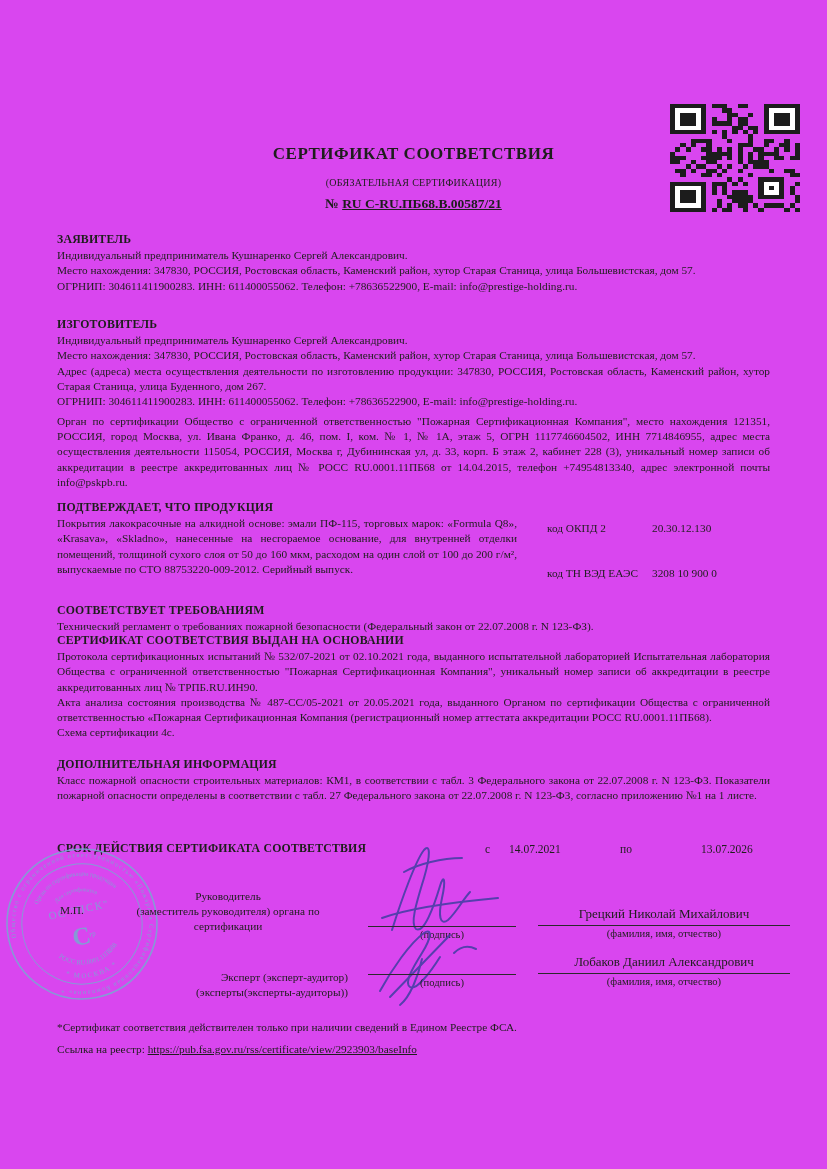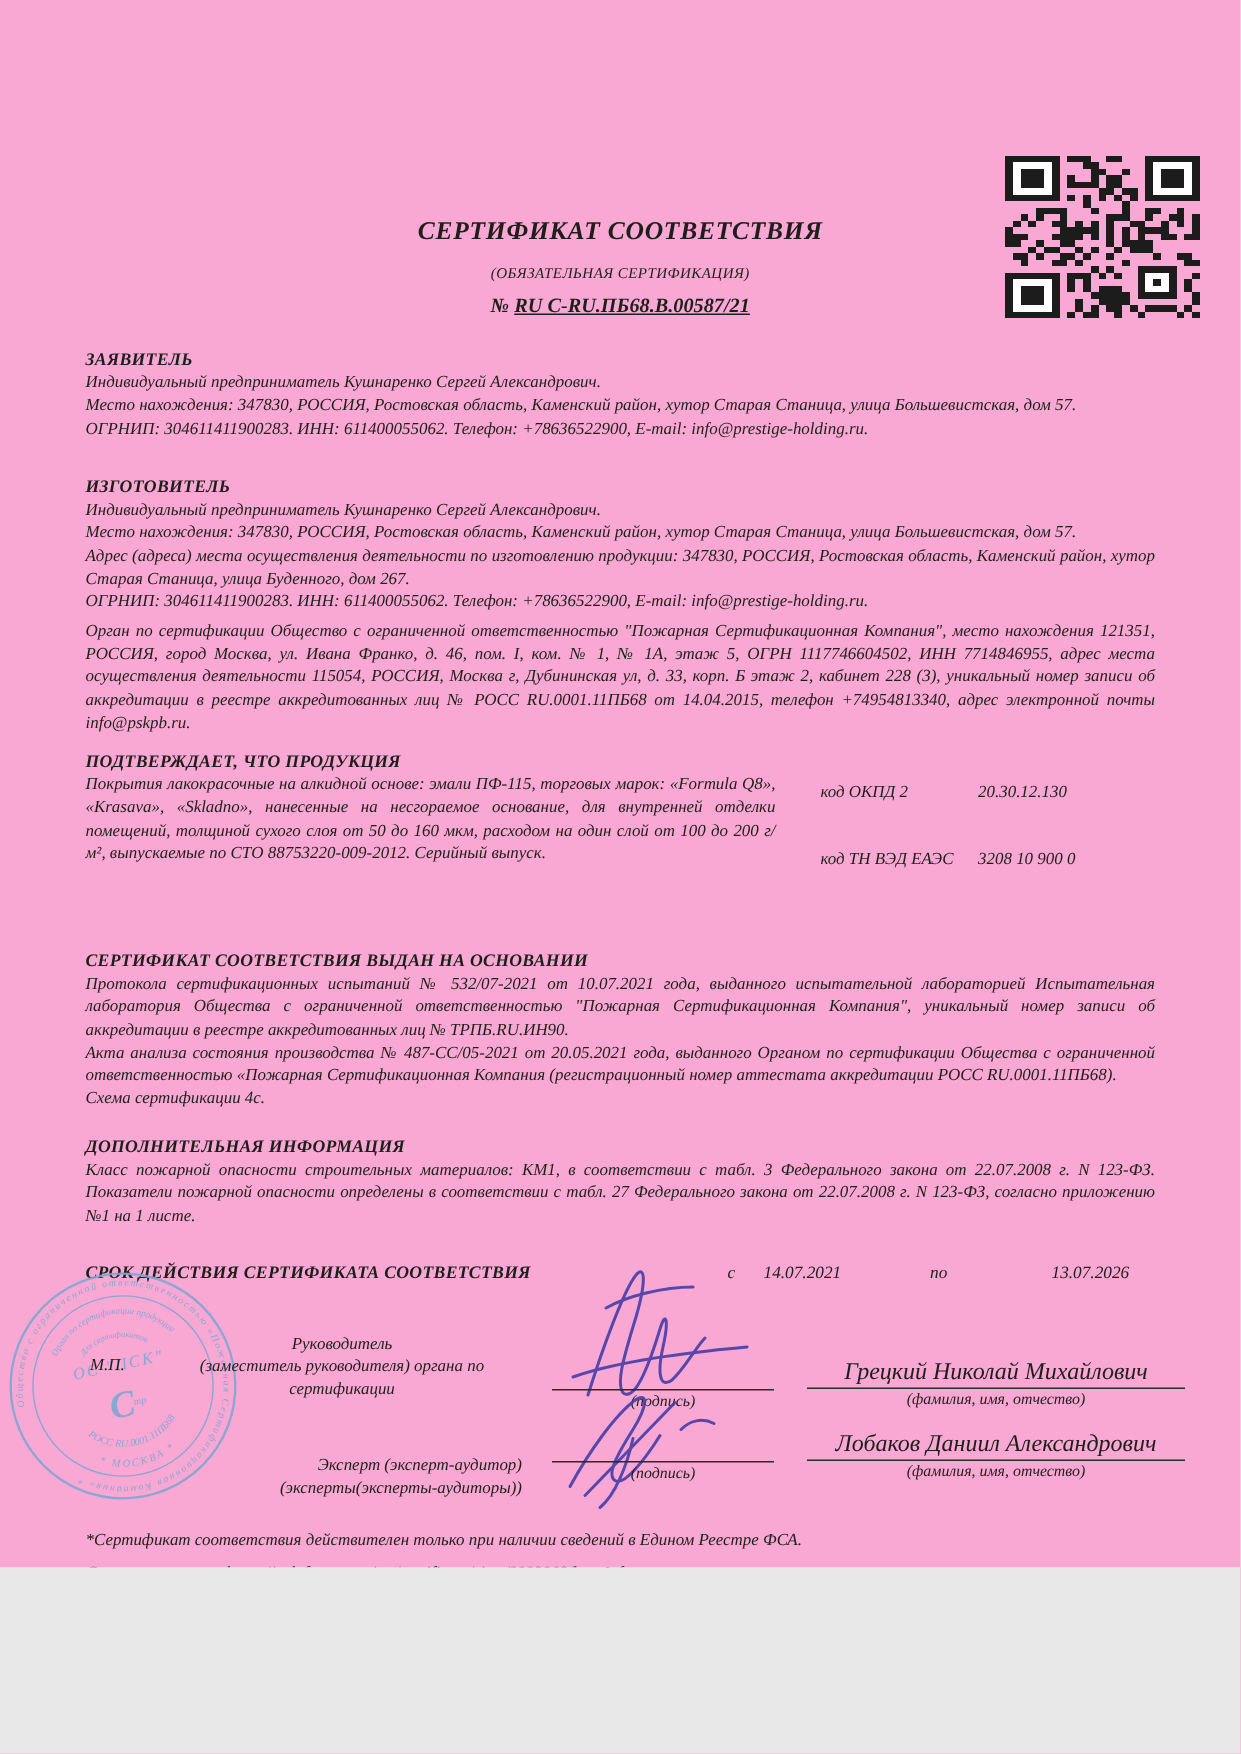"СЕРТИФИКАТ СООТВЕТСТВИЯ" .page { background: #f9a8d4 -> #d946ef; font-style: italic -> none; height: 1045px -> 1169px }
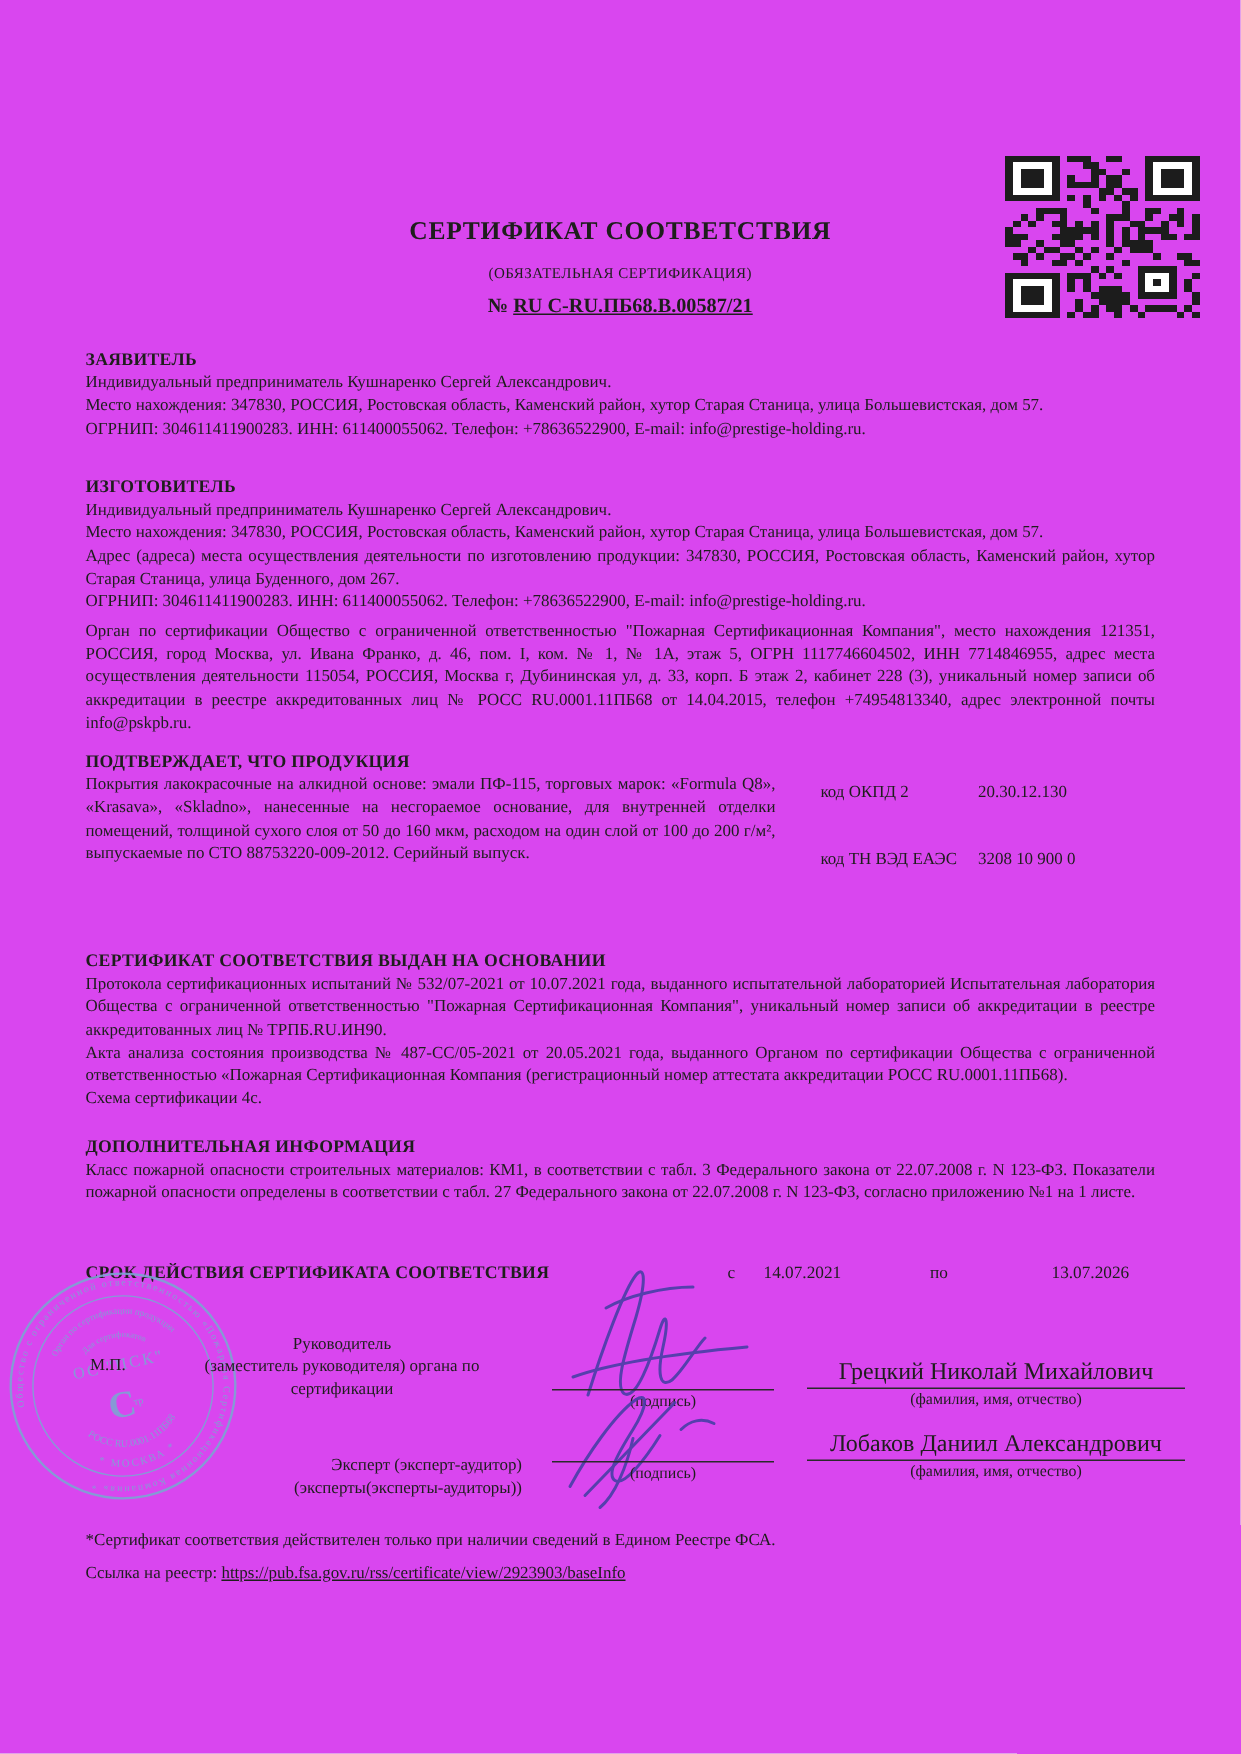"СООТВЕТСТВУЕТ ТРЕБОВАНИЯМ" div.abs { html: none -> <div> <div>СООТВЕТСТВУЕТ ТРЕБОВАНИЯМ</div> <div>Технический регламент о требованиях пожарной безопасности (Федеральный закон от 22.07.2008 г. N 123-ФЗ).</div> </div> }
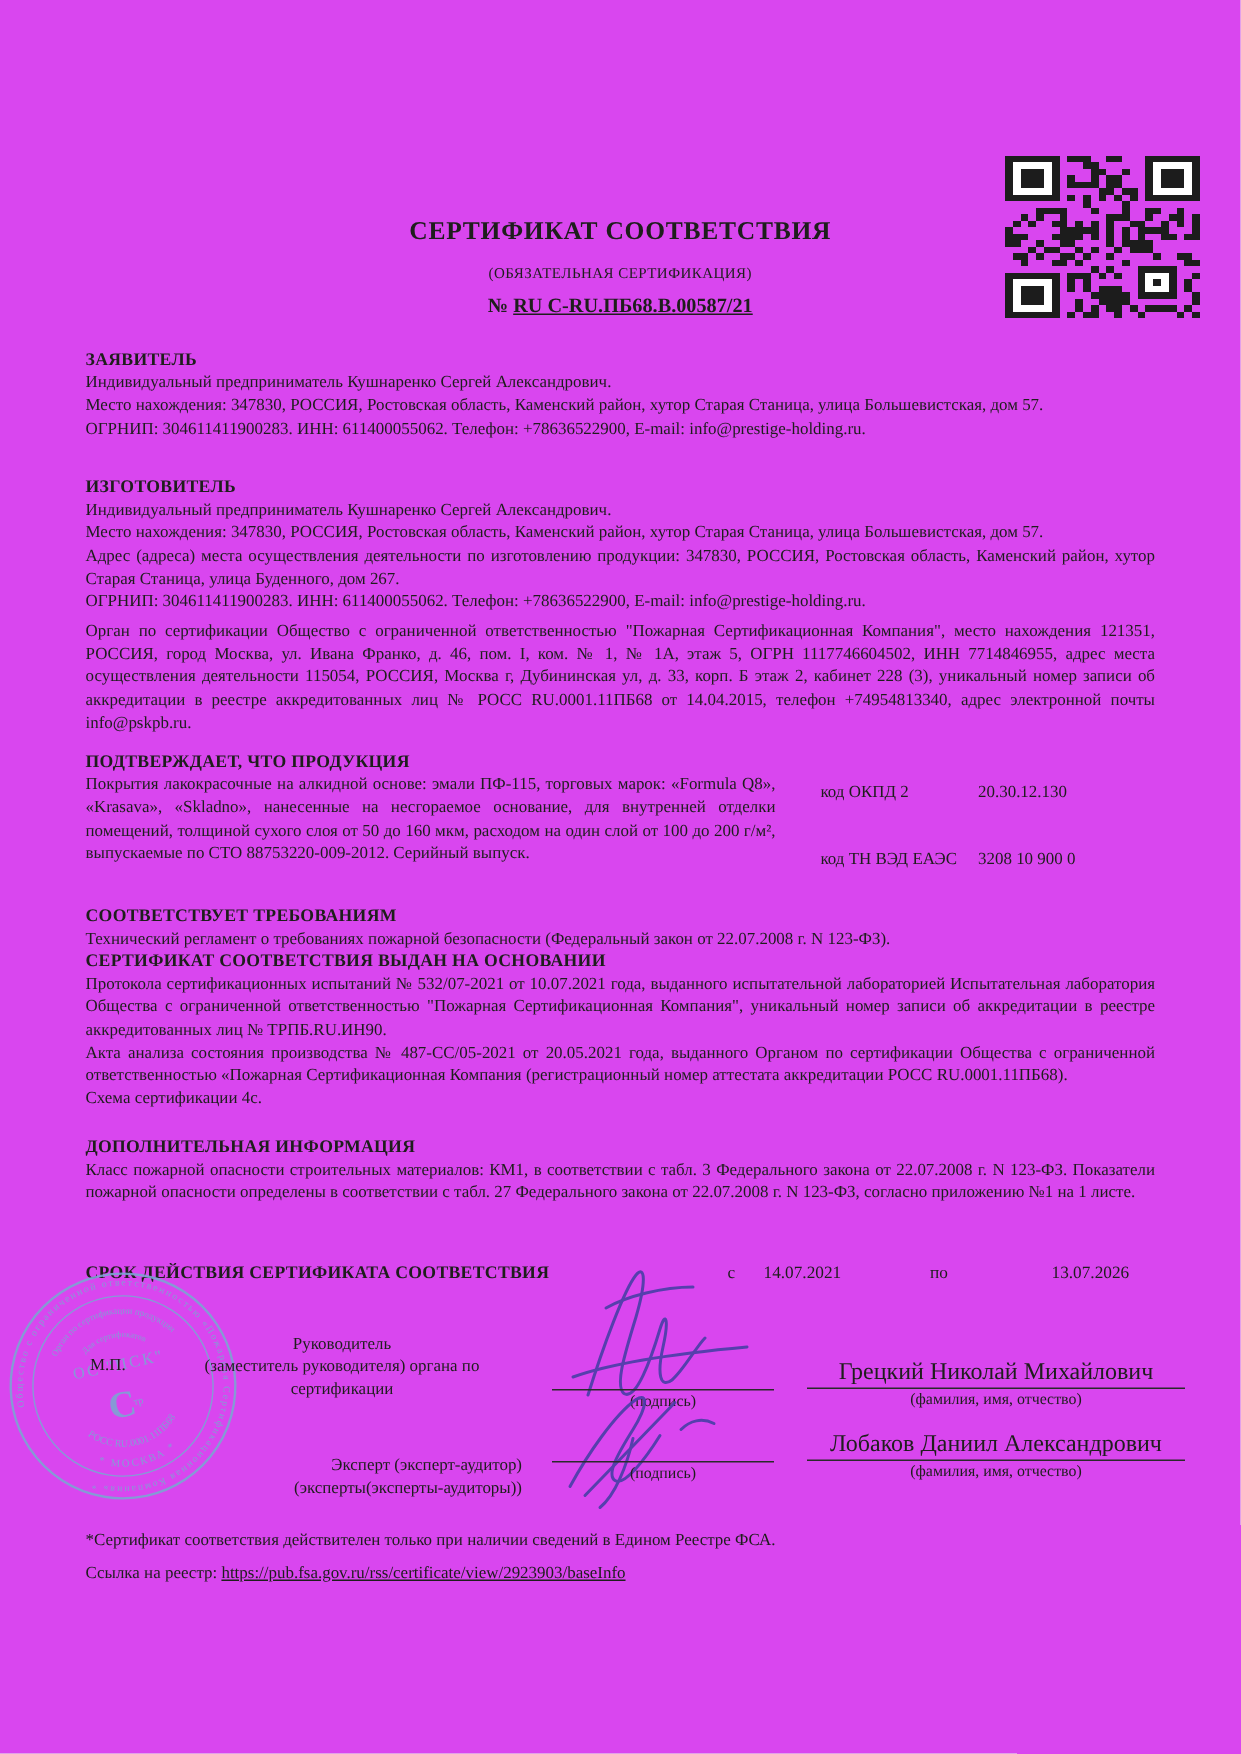"Протокола сертификационных испытаний №" div.para { text: 10.07.2021 -> 02.10.2021 }
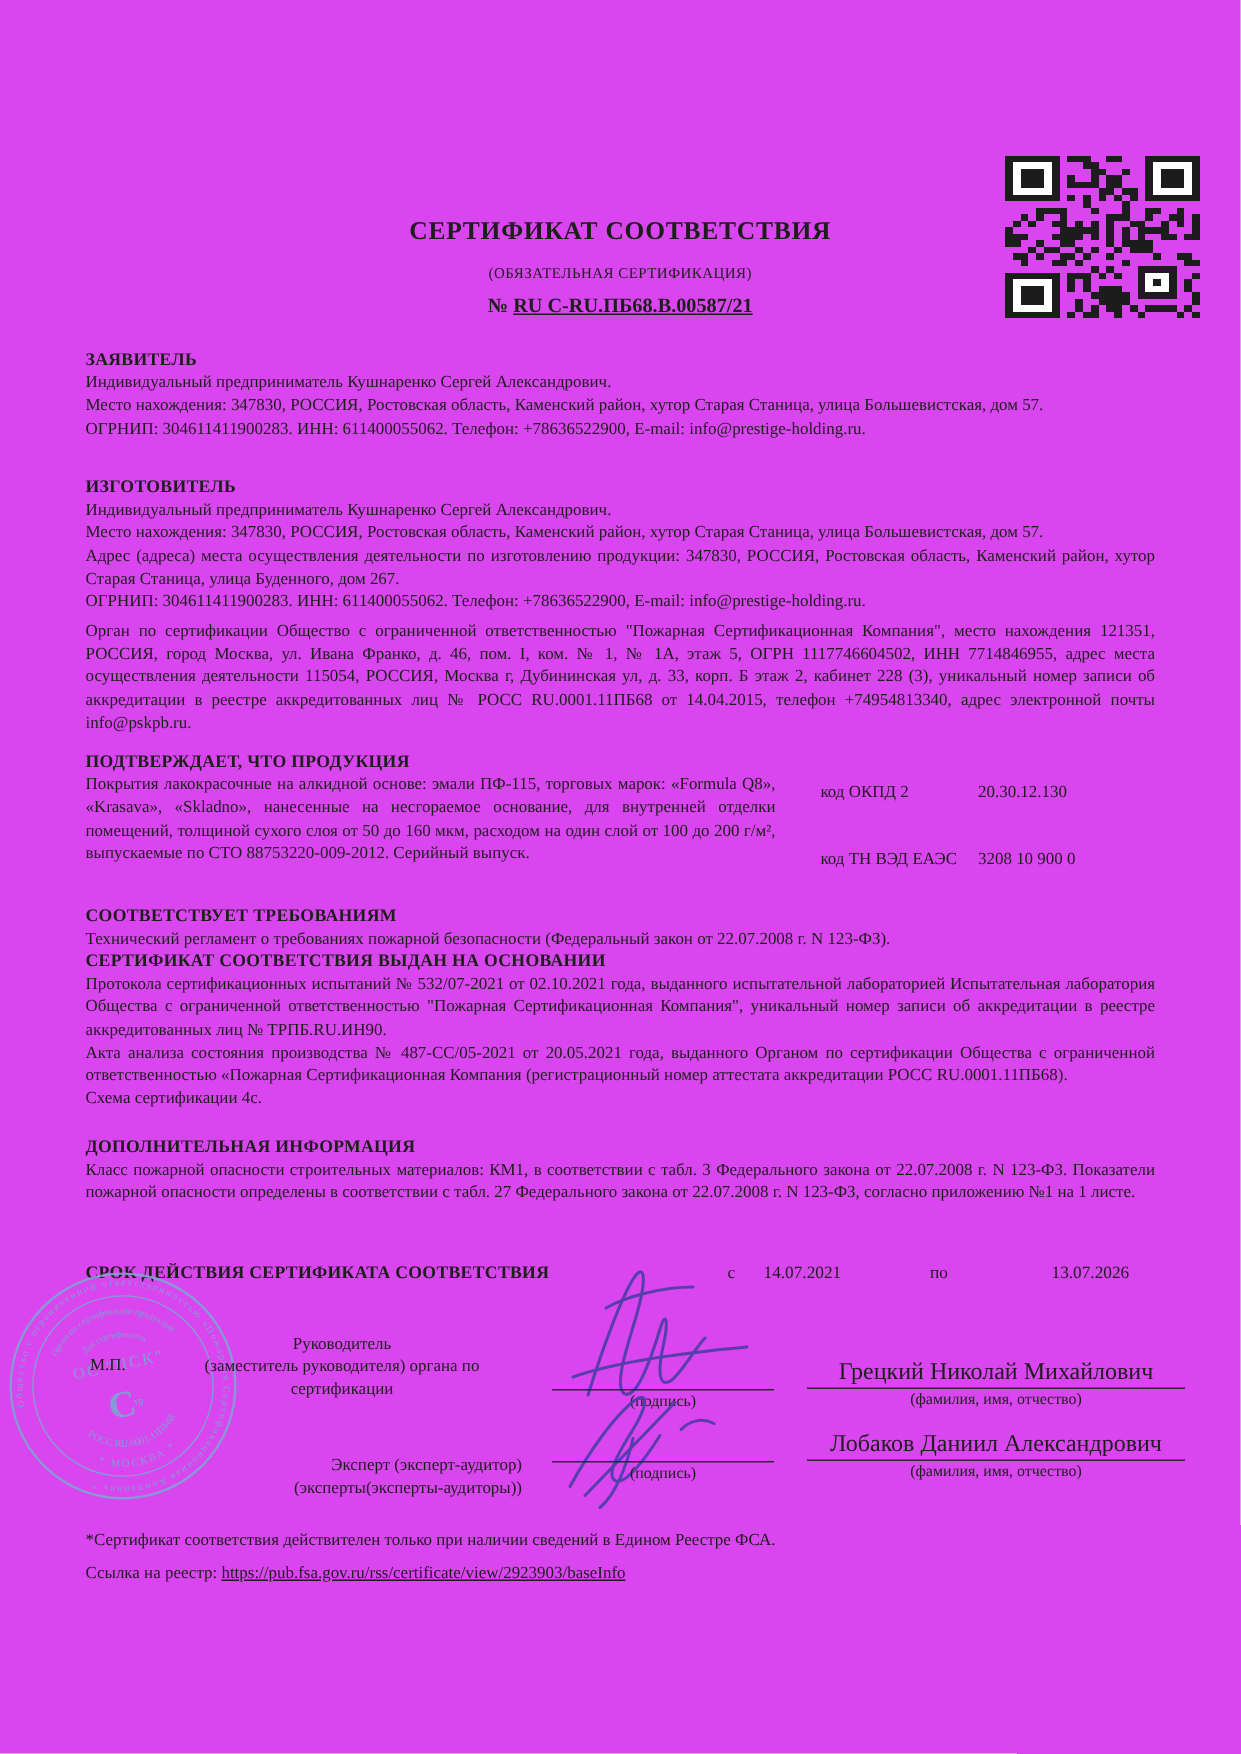"Грецкий Николай Михайлович" .name-line { font-size: 16px -> 13px }
